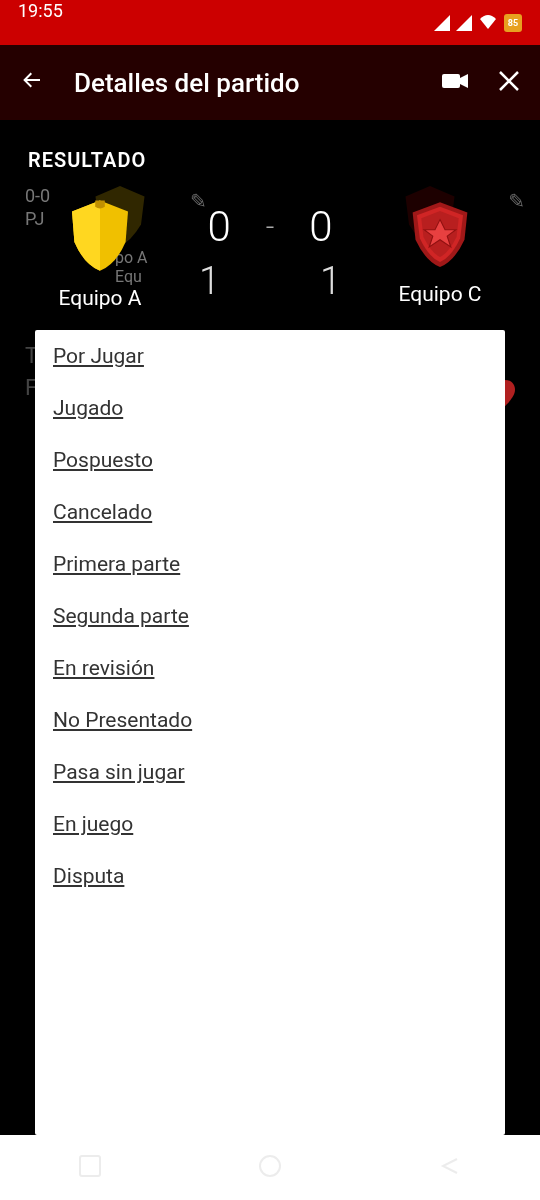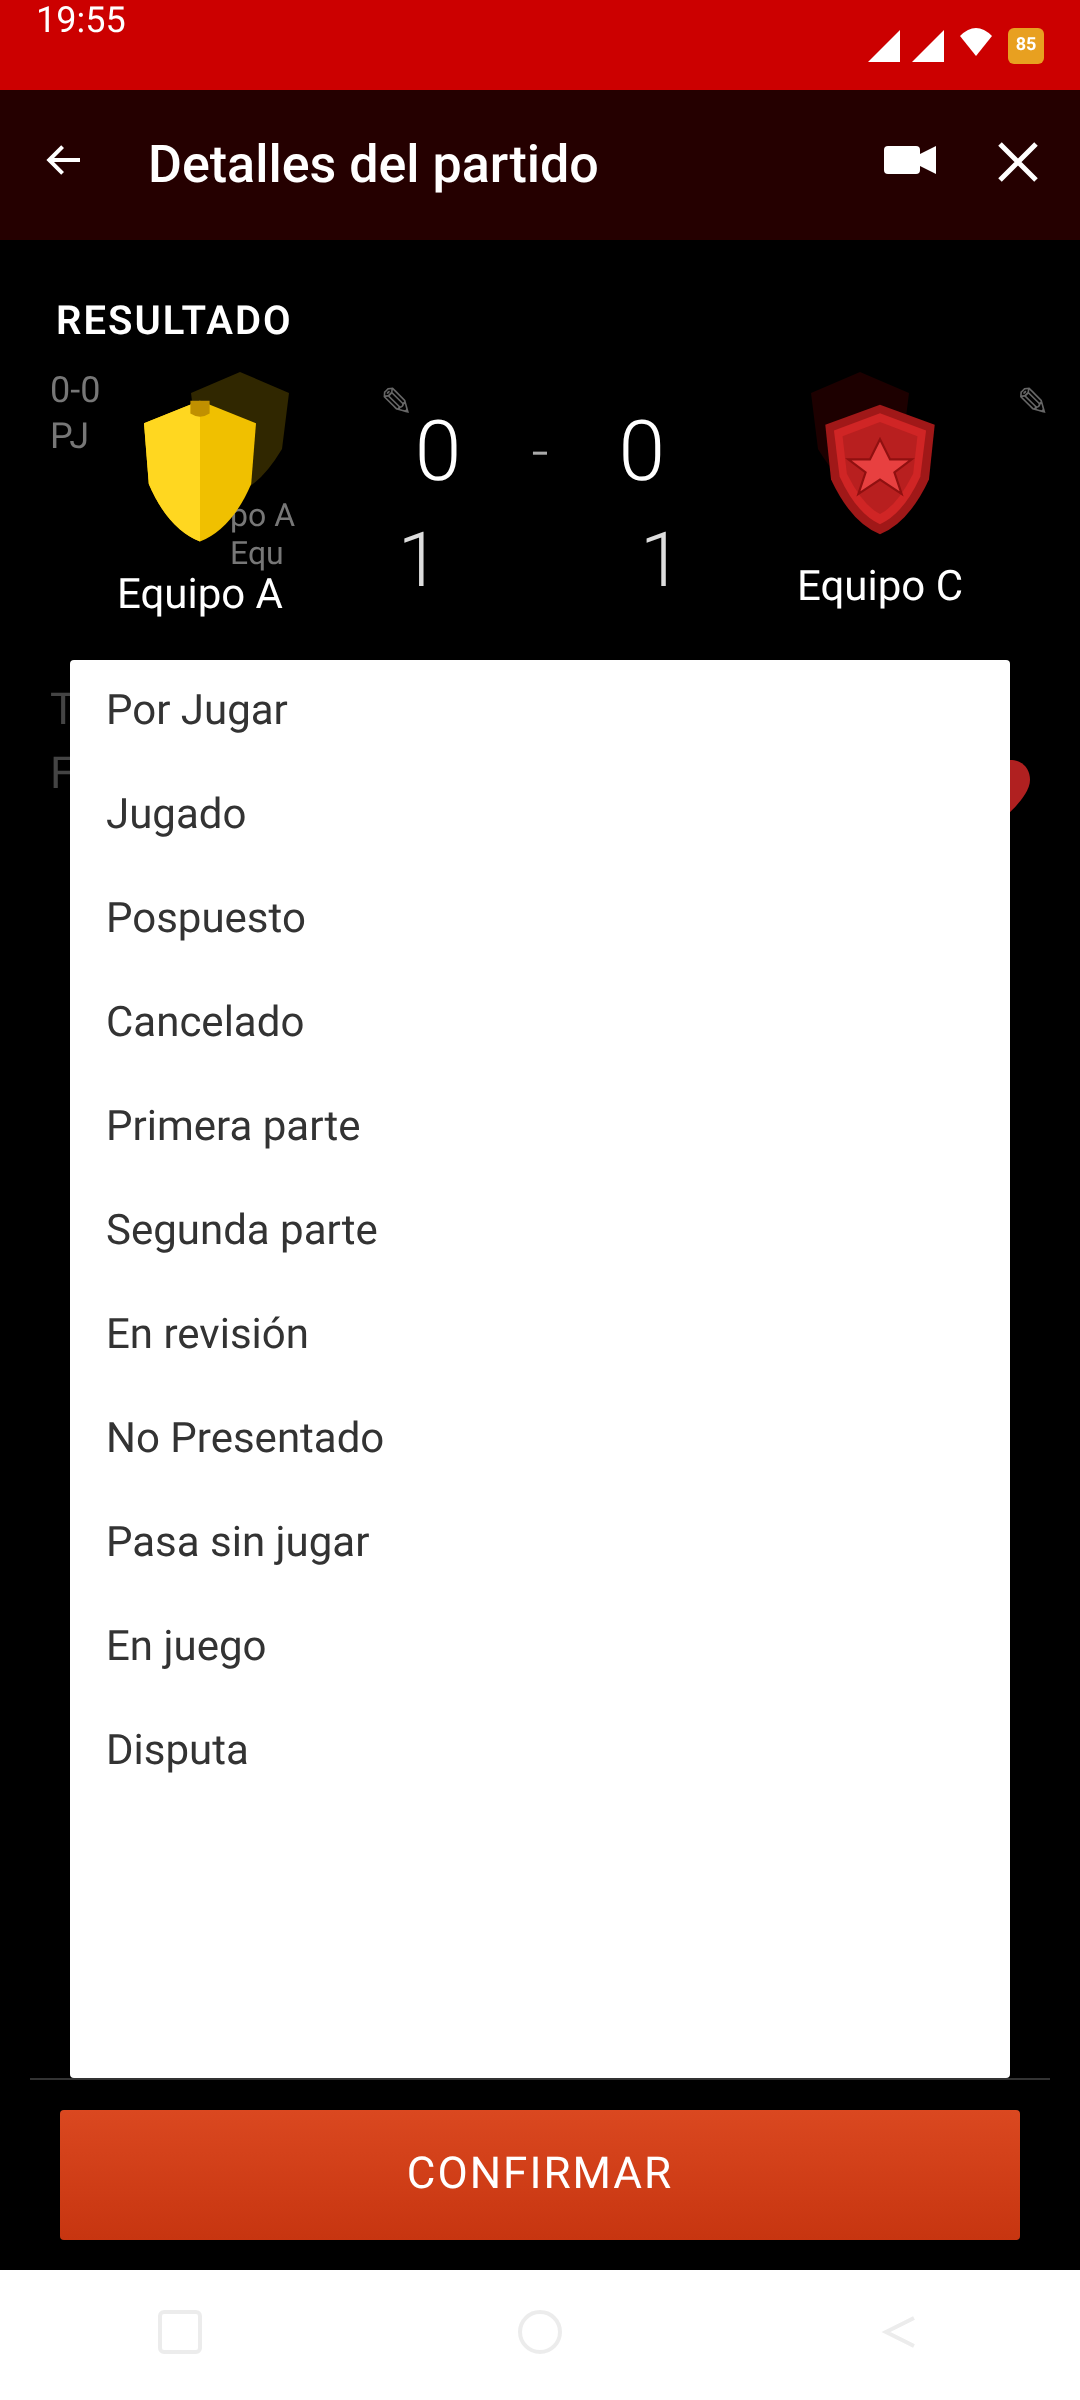"Por Jugar" .option-item { text-decoration: none -> underline }
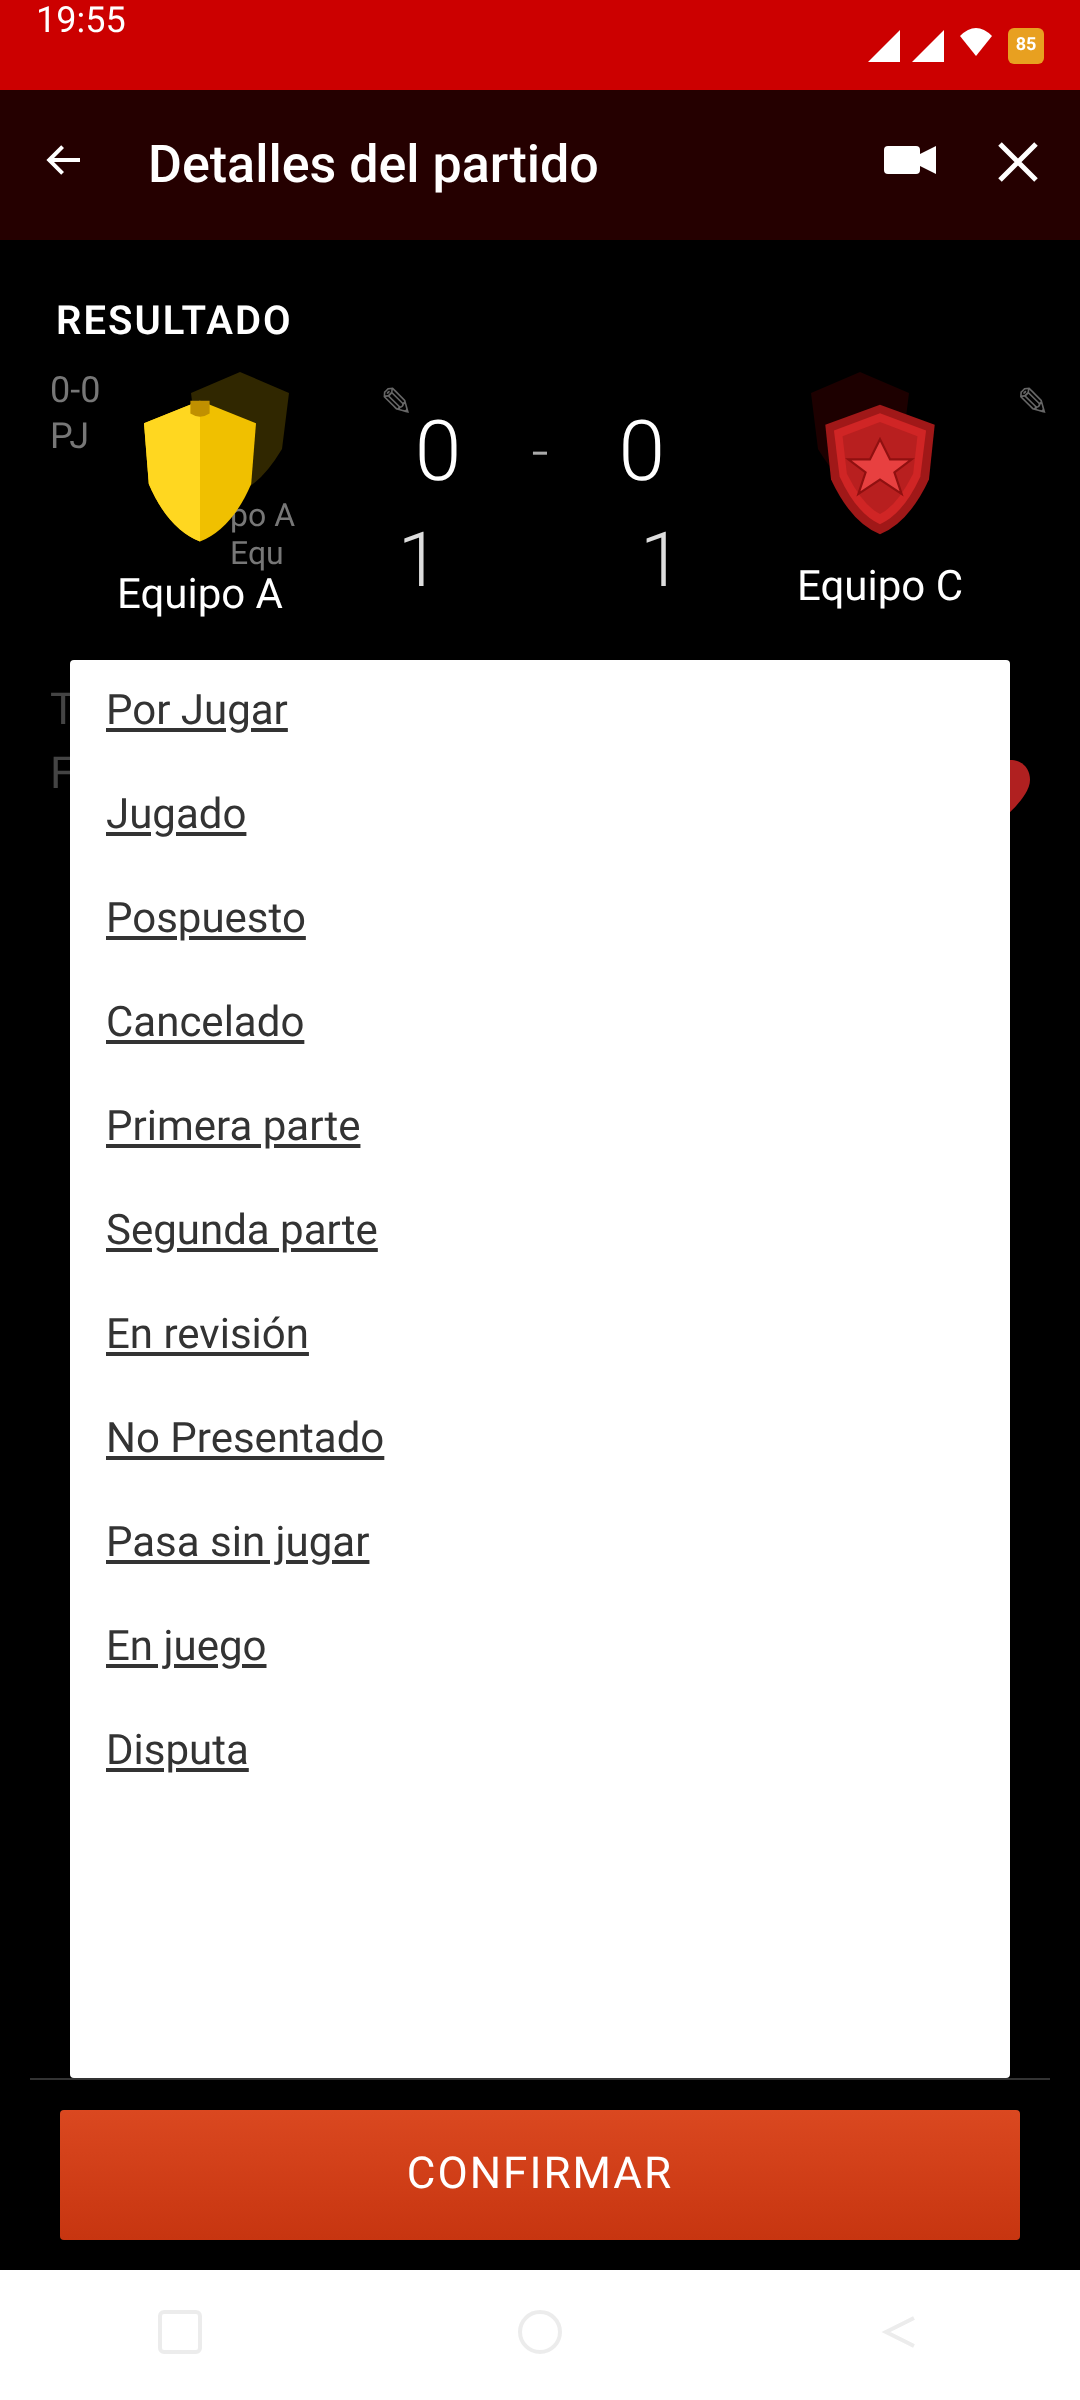"CONFIRMAR" div.footer-bar { html: <div> <div>CONFIRMAR</div> </div> -> none }
